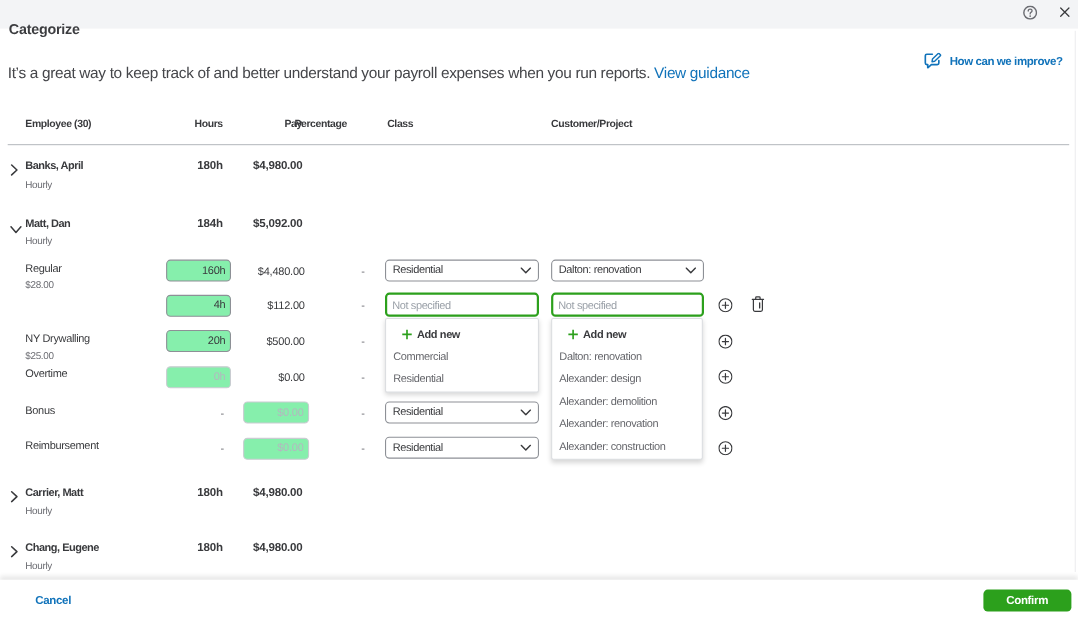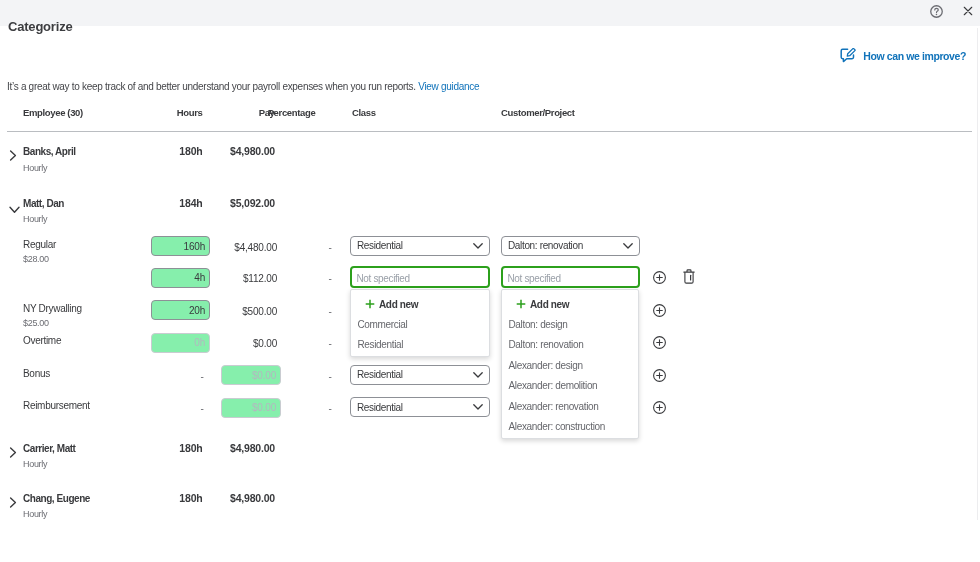"It’s a great way to" .intro-sub { font-size: 10px -> 14px; top: 81px -> 58px }
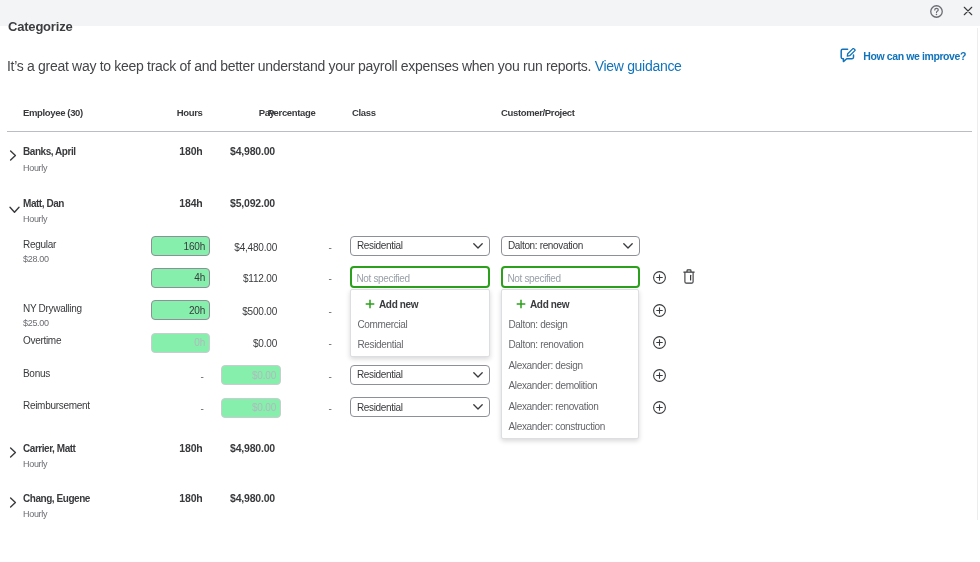"Dalton: design" div.pp-item { html: <div>Dalton: design</div> -> none }
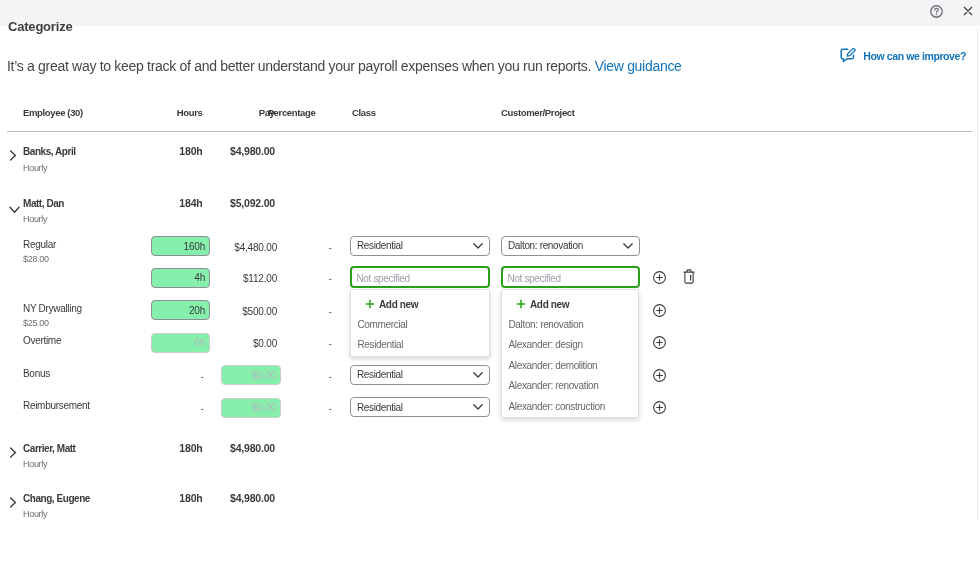"Cancel" div.footer { html: none -> <div> <button>Cancel</button> <button>Confirm</button> </div> }
